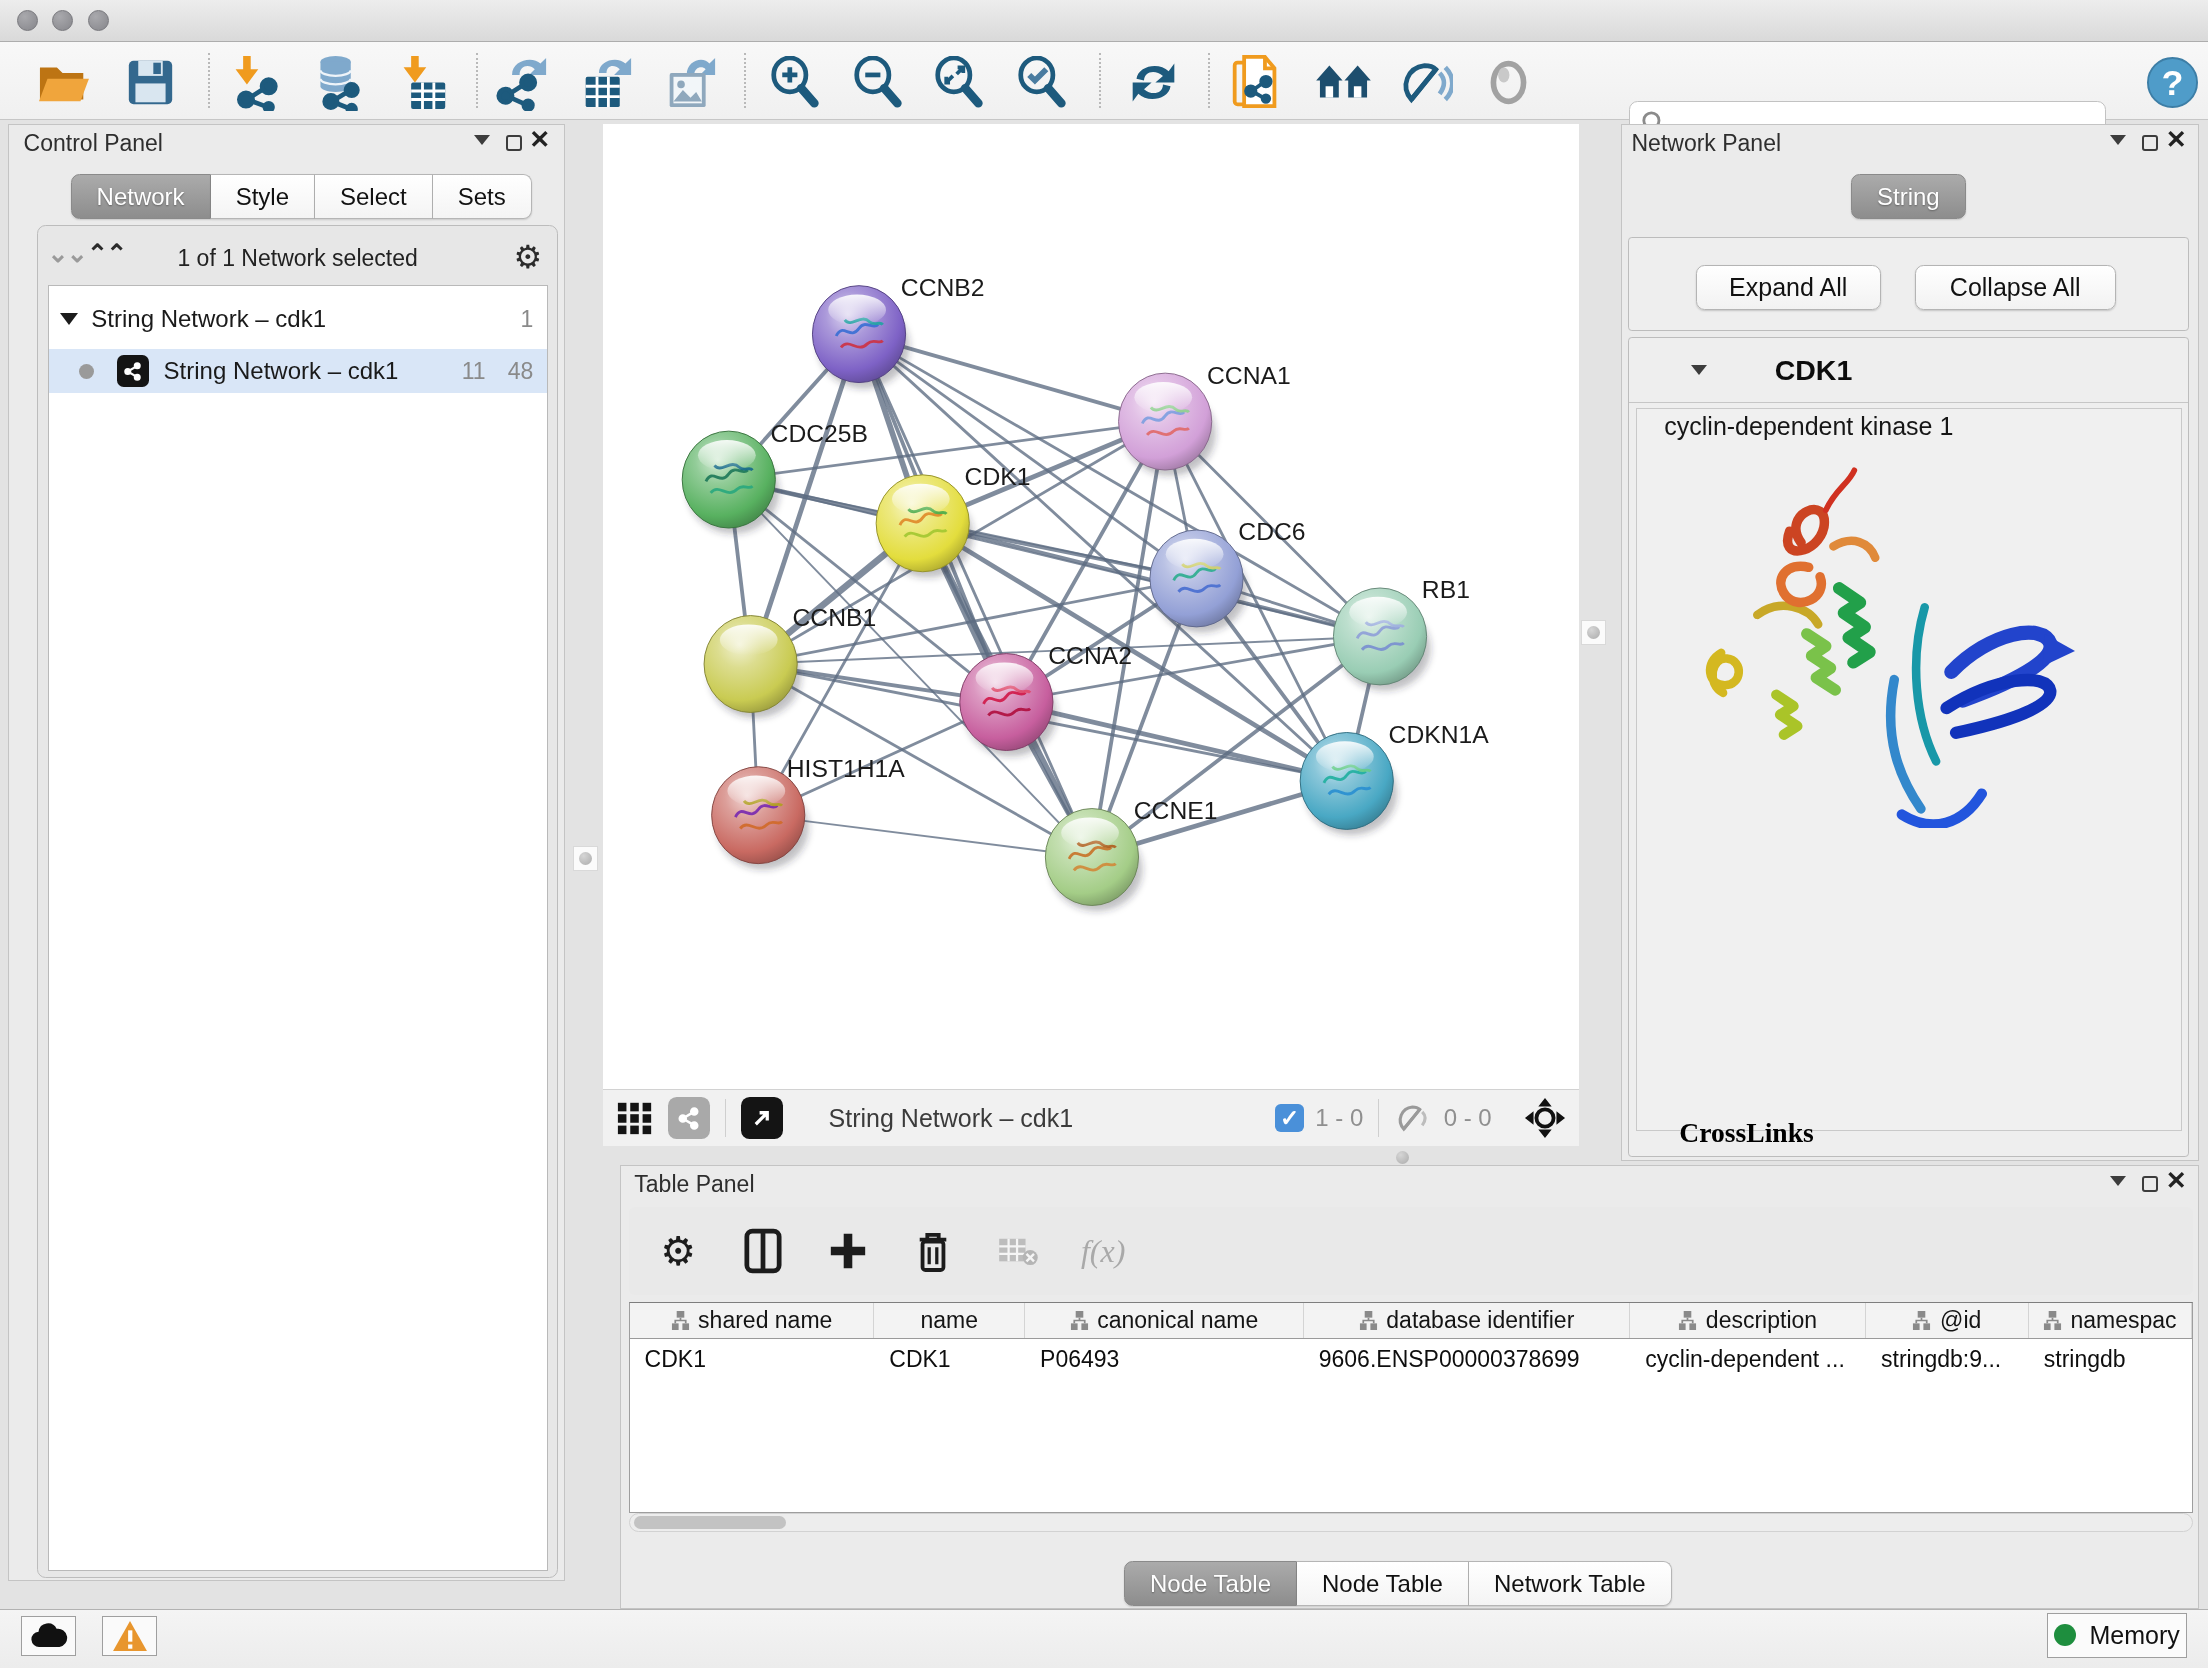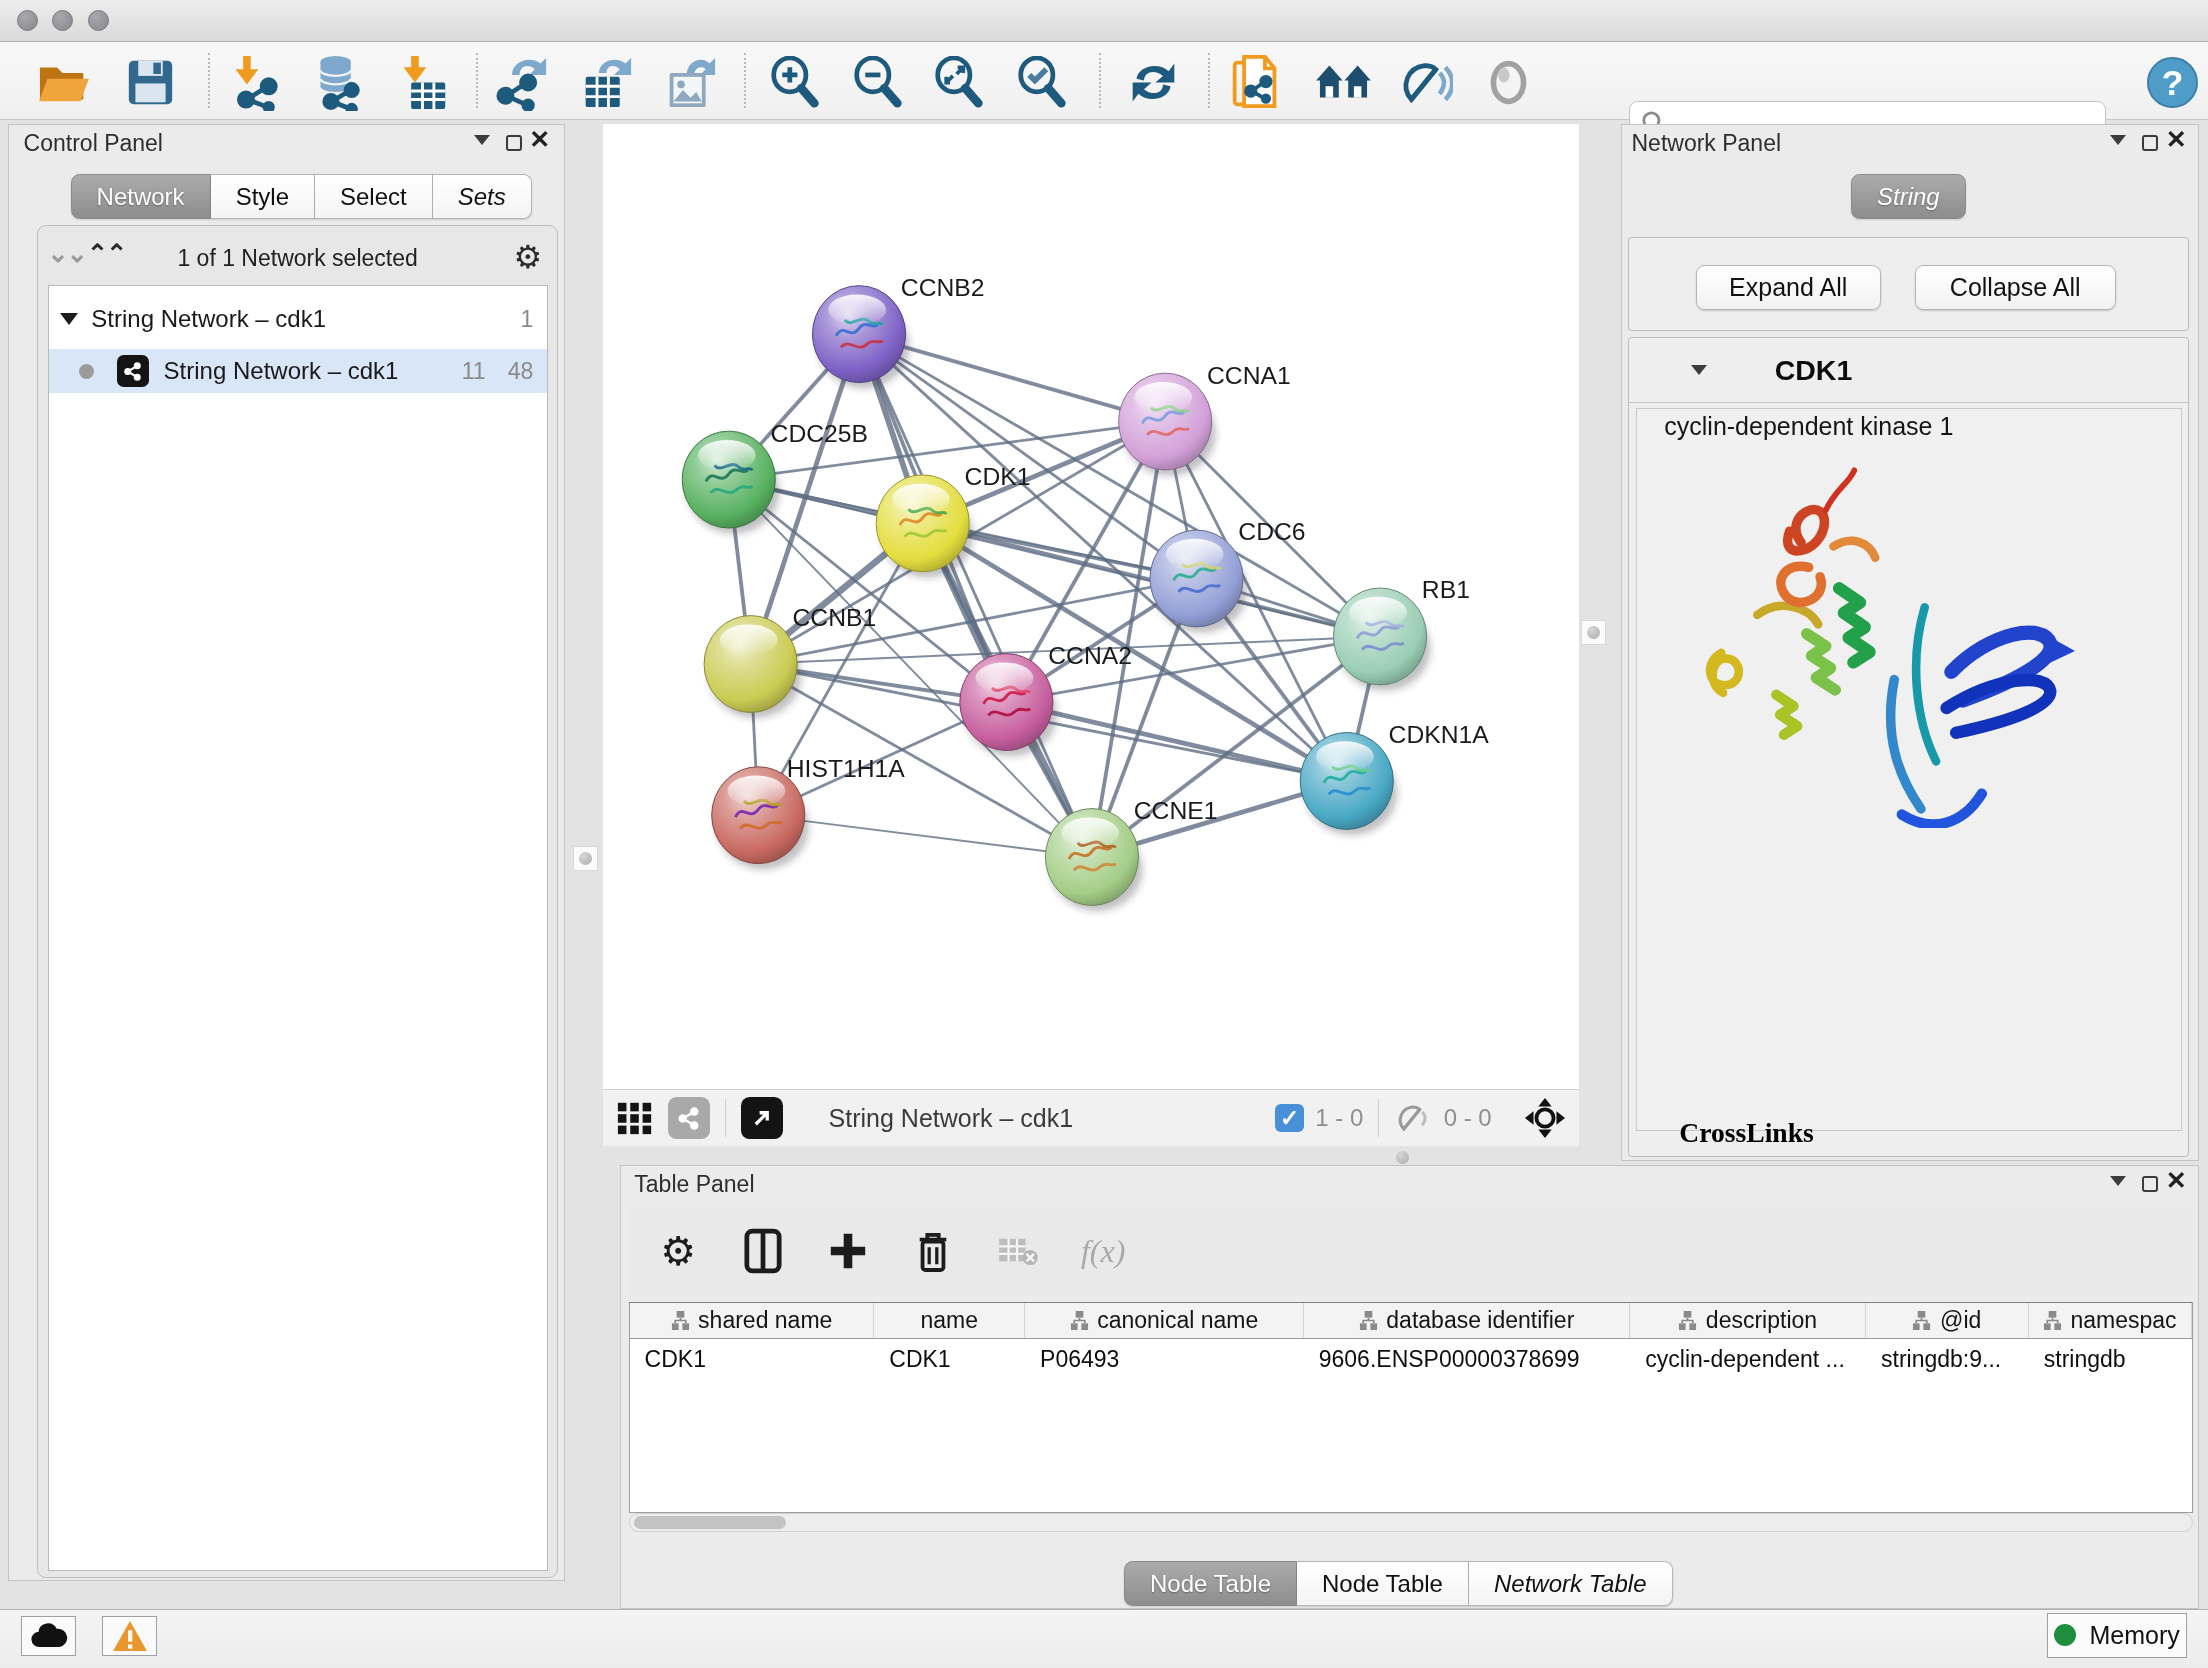"Sets" .seg .tab:last-child { font-style: italic -> none }
